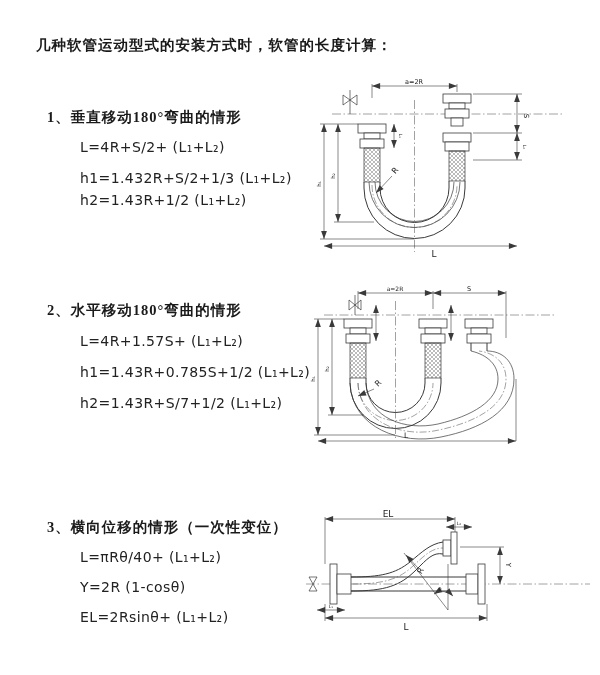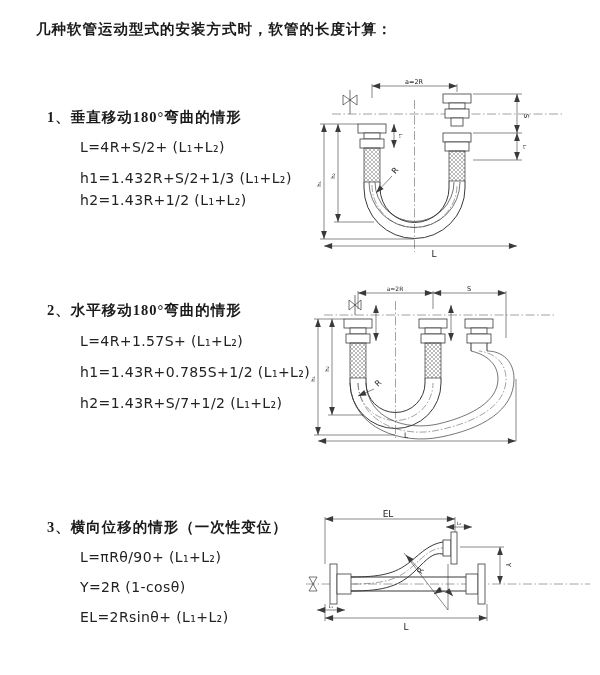"几种软管运动型式的安装方式时，软管的长度计算：" .page-title { top: 20px -> 36px }
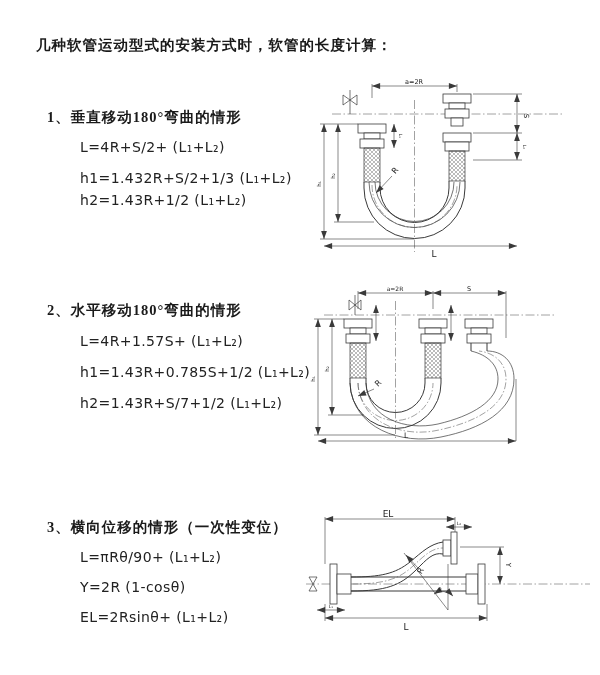"L=πRθ/90+ (L₁+L₂)" div.formula { text: πRθ/90+ -> πRθ/40+ }
